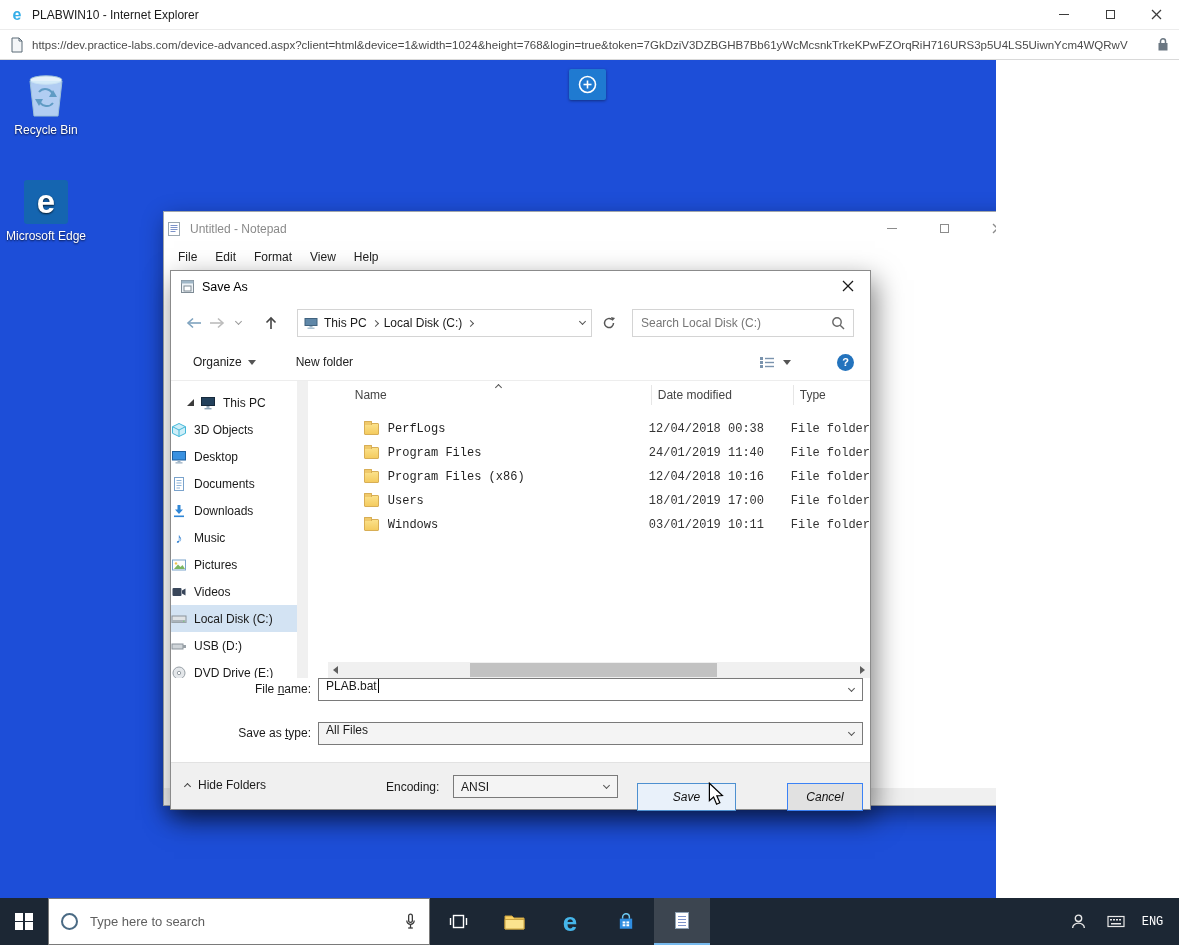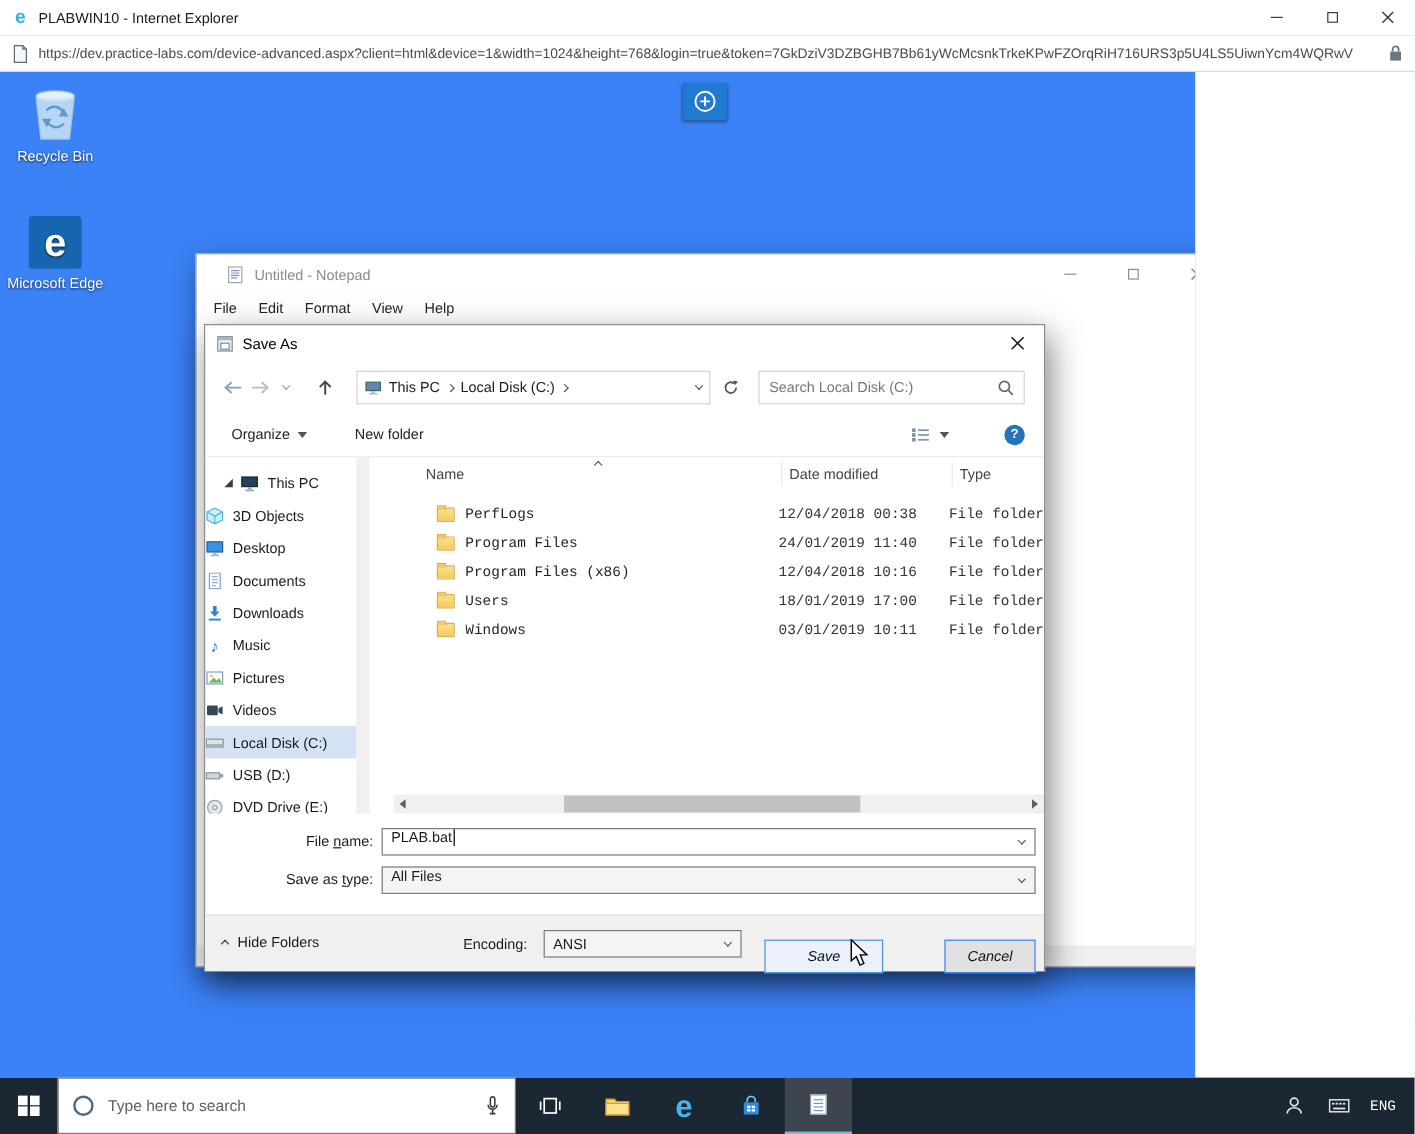"Recycle Bin" .desktop { background: #3b82f6 -> #1d4ed8 }
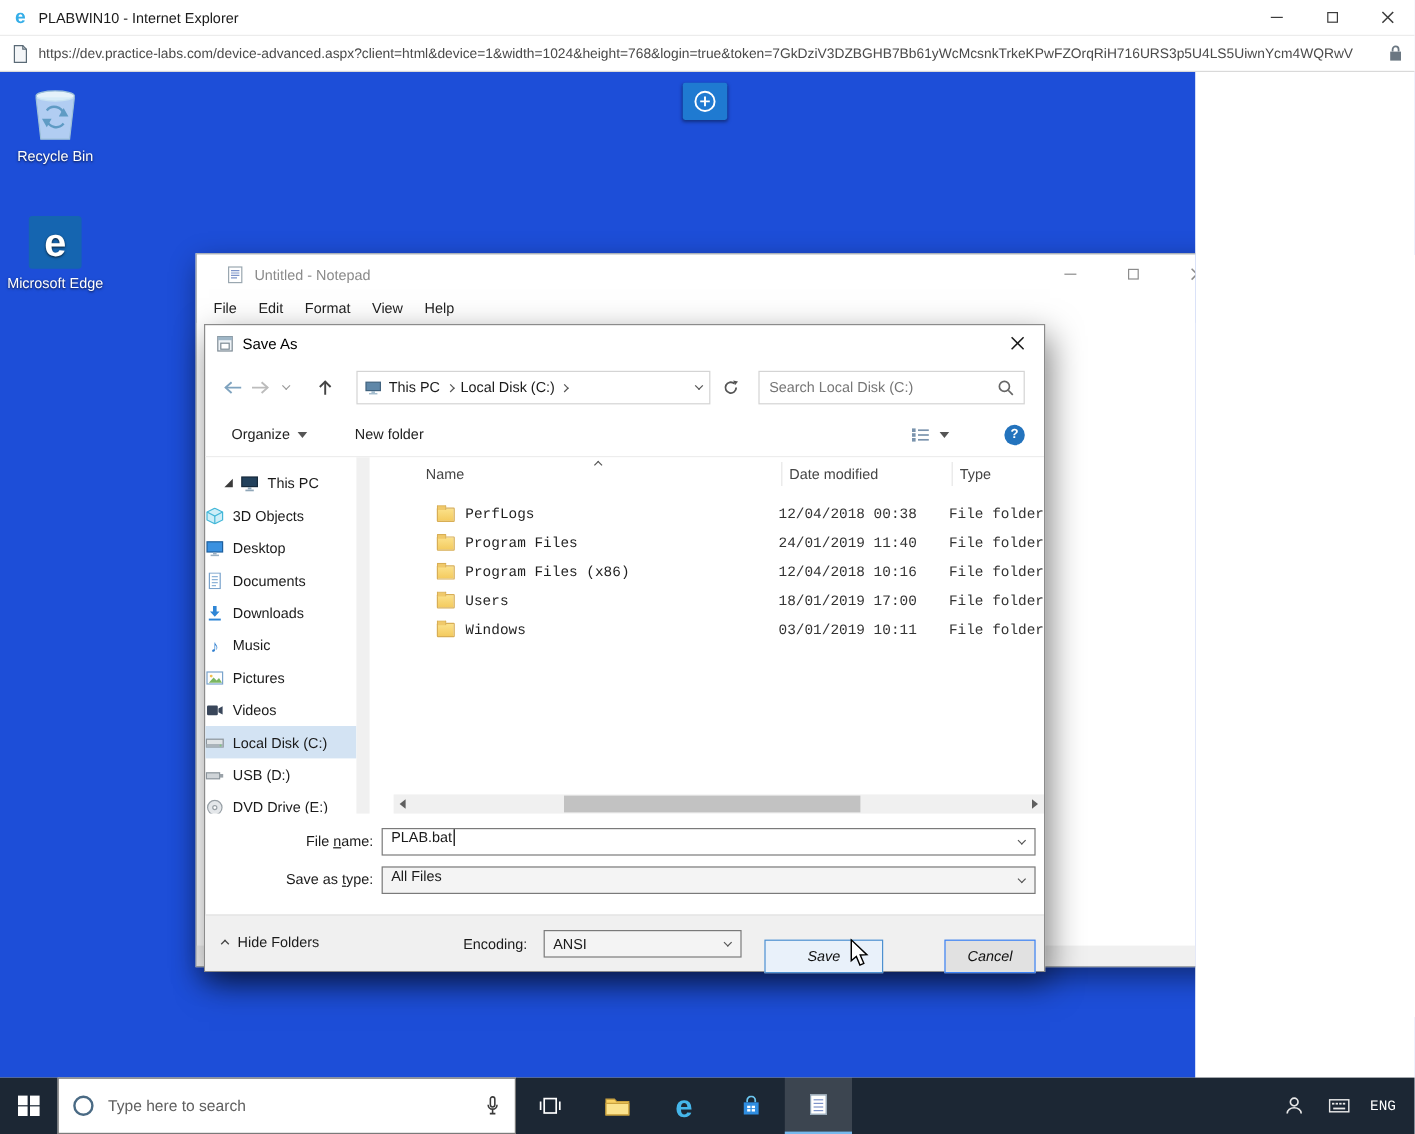"Untitled - Notepad" .np-title { padding-left: 24px -> 2px }
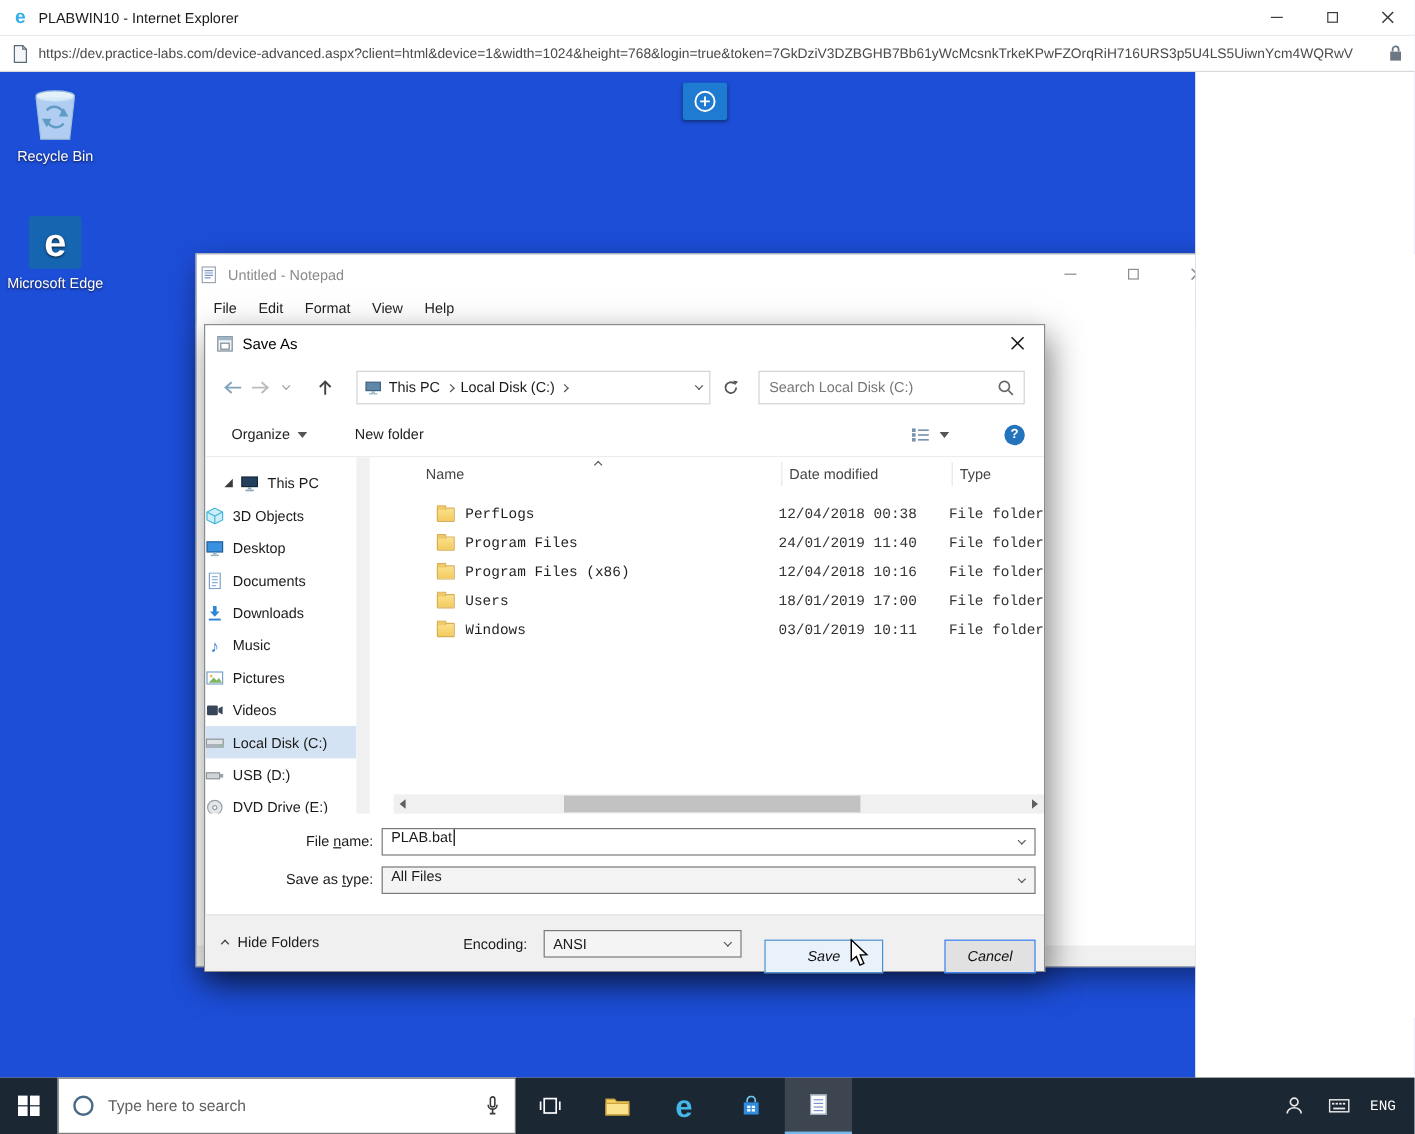"File name:" .row-fname { top: 419px -> 407px }
